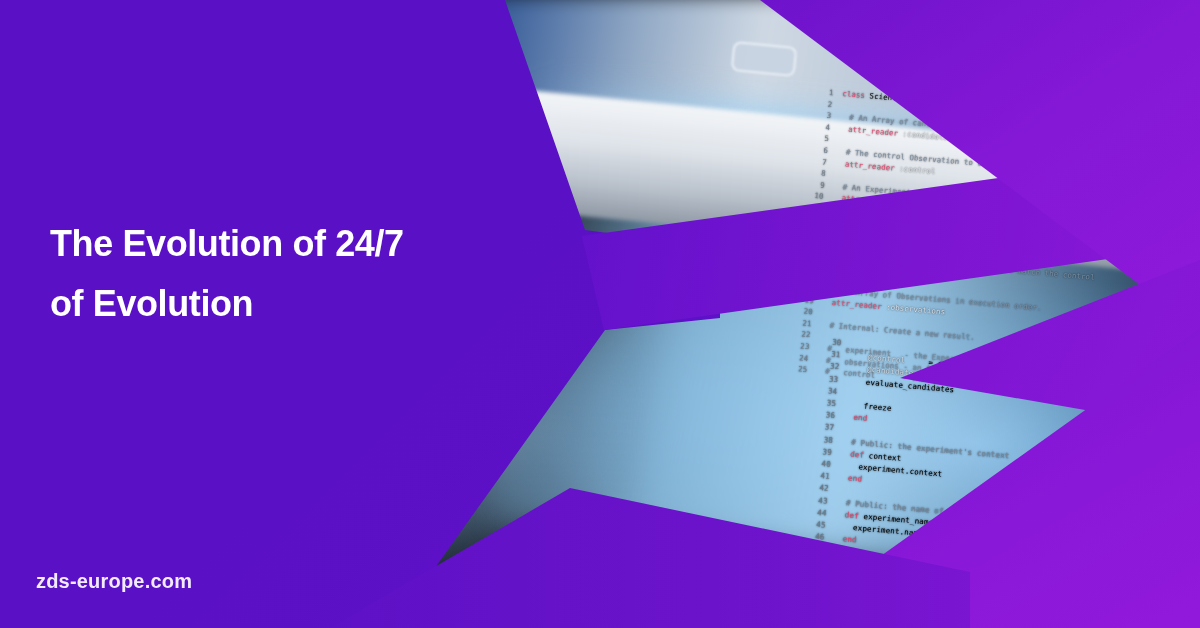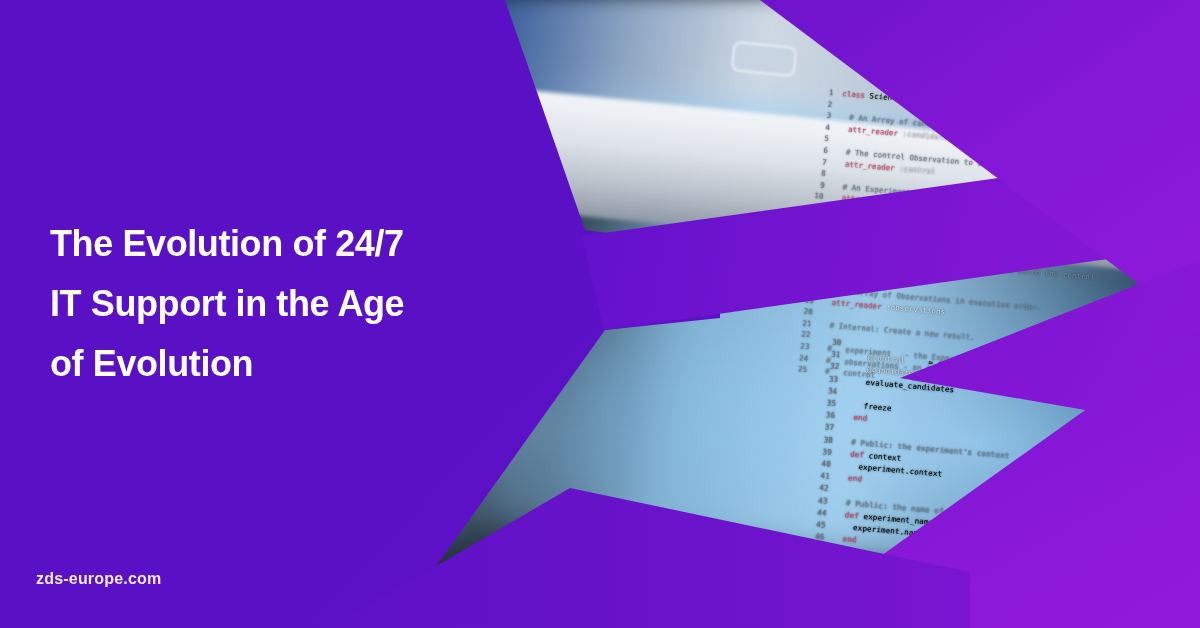"IT Support in the Age" div { html: <div>IT Support in the Age</div> -> none }
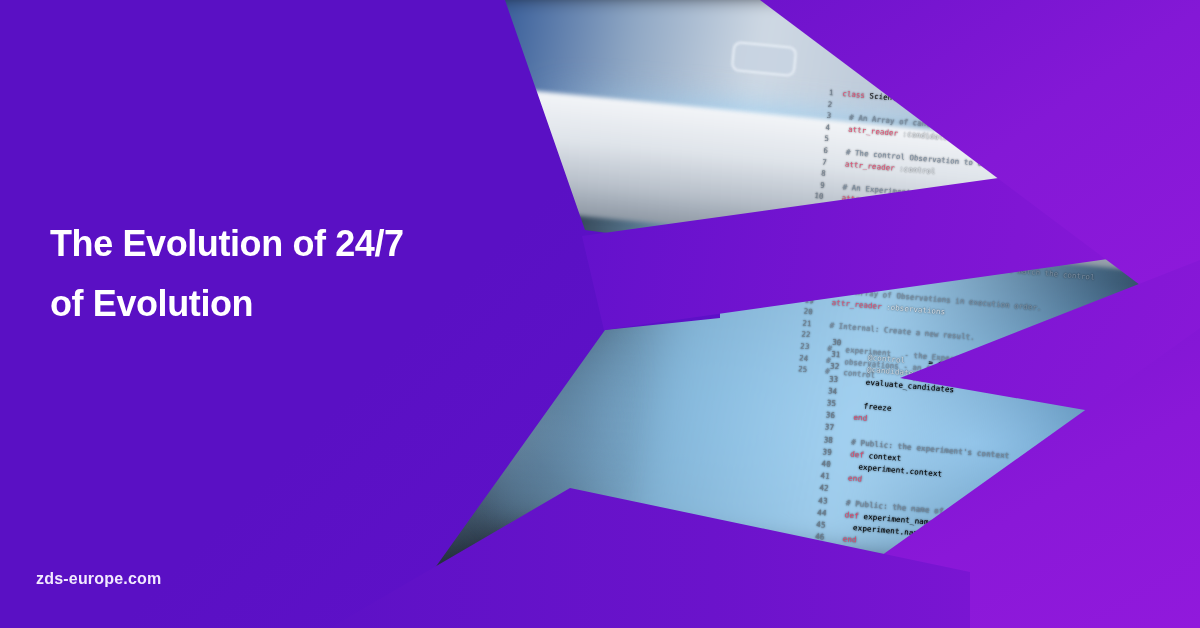"zds-europe.com" .site { font-size: 16px -> 20px }
